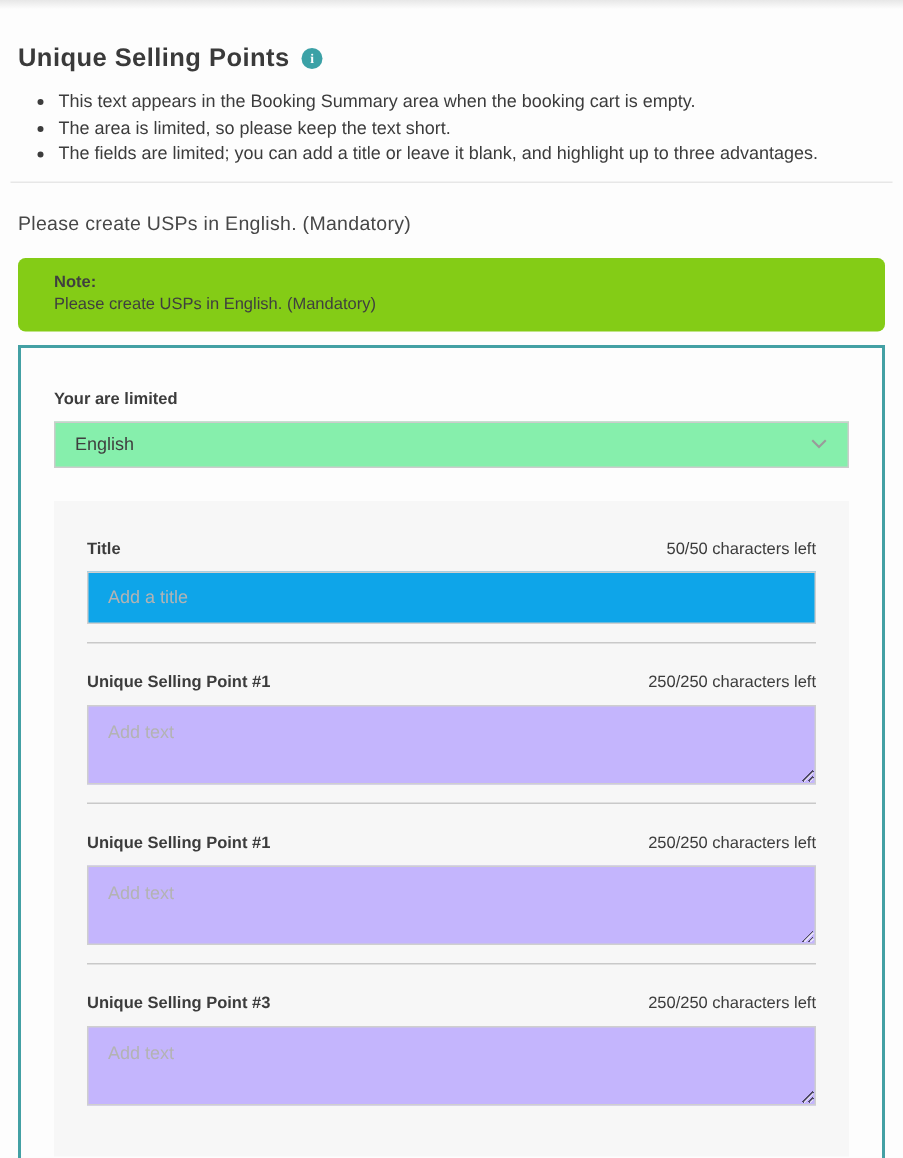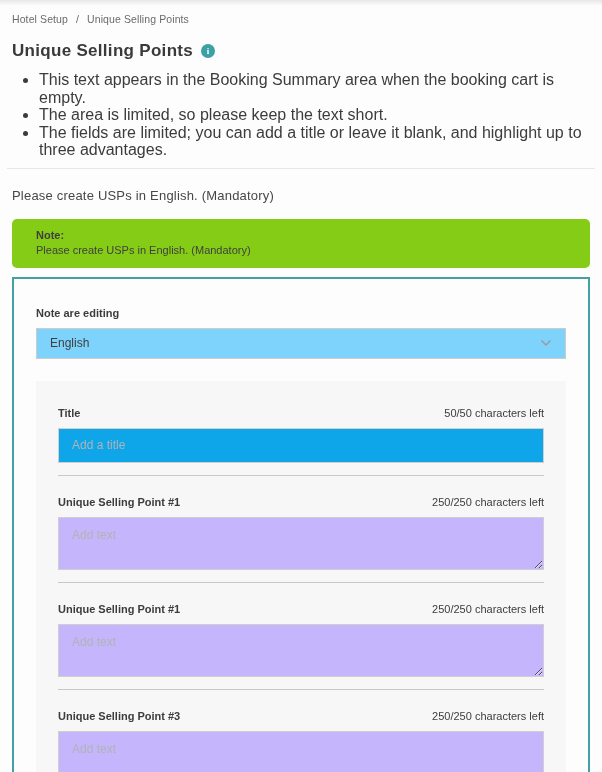"Hotel Setup / Unique Selling" div.breadcrumb { html: <div> <span>Hotel Setup</span> <span>/</span> <span>Unique Selling Points</span> </div> -> none }
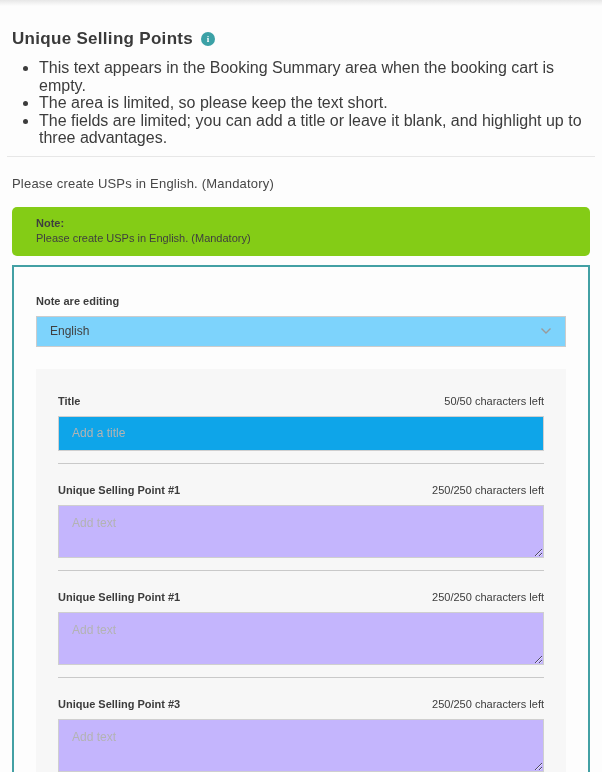"This text appears in the" .intro-list li { font-size: 16px -> 12px }
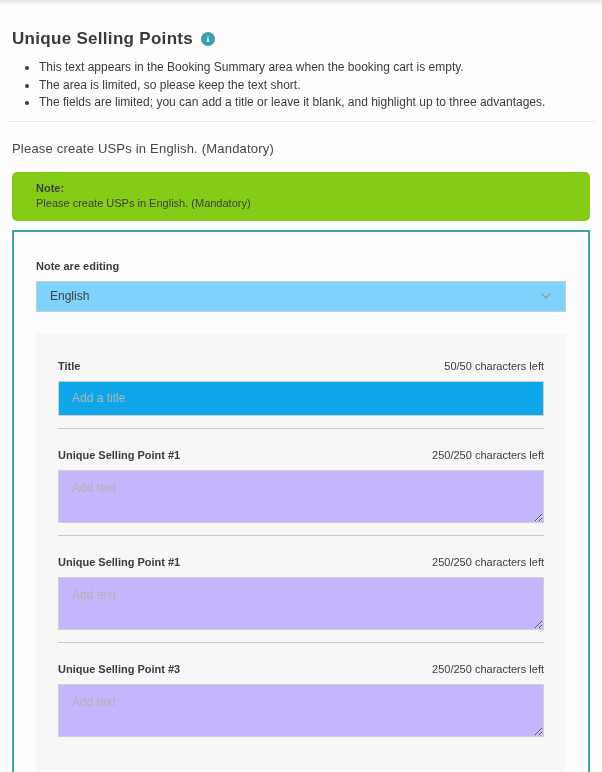"Note are editing" div.editing-label { text: Note are editing -> Your are limited }
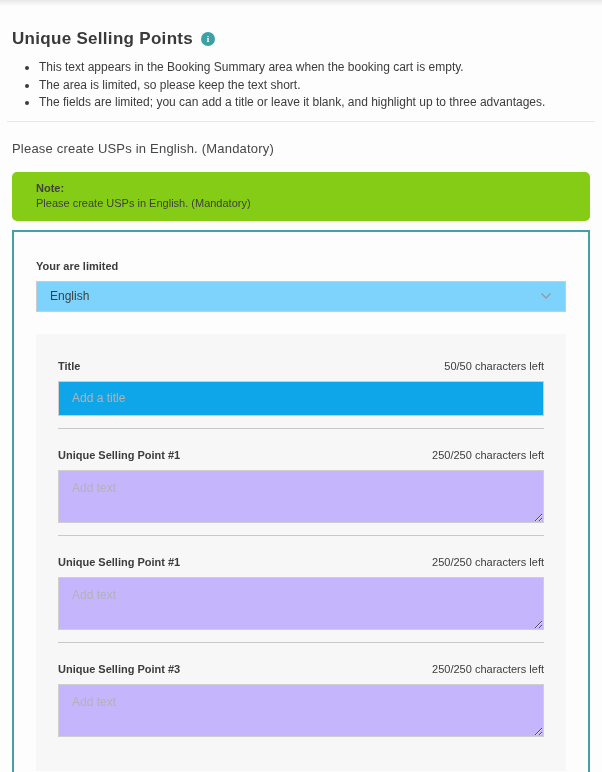"English" .language-select { background: #7dd3fc -> #86efac }
